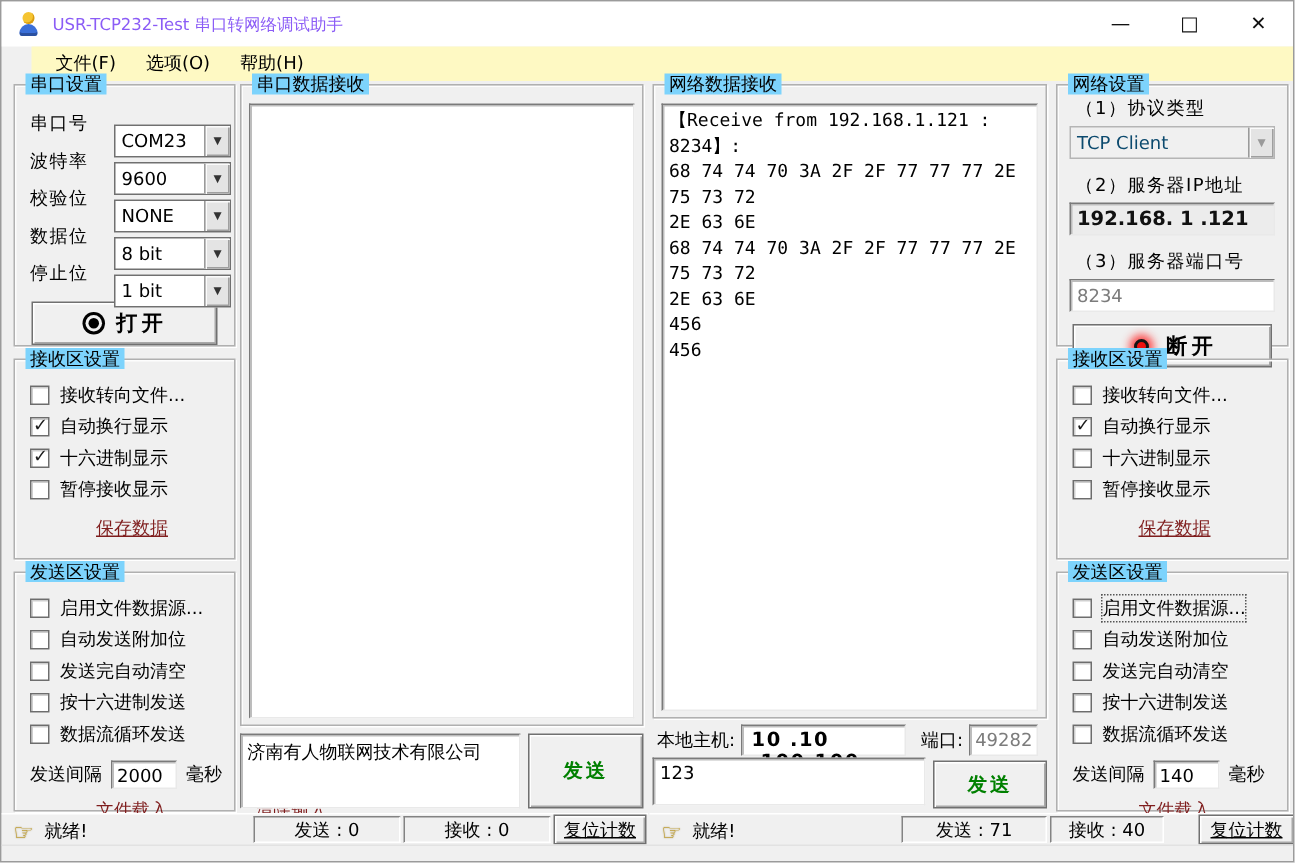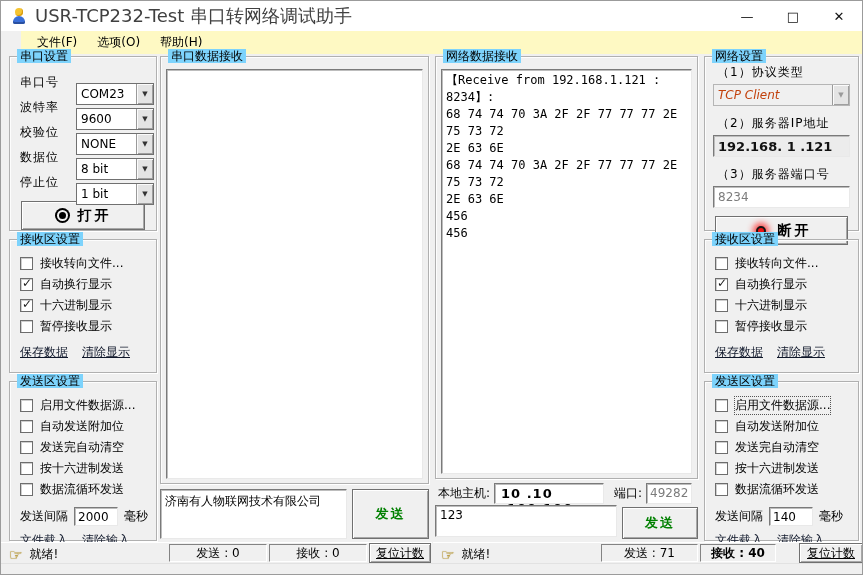"USR-TCP232-Test 串口转网络调试助手" .title-text { color: #404040 -> #8b5cf6; font-size: 18px -> 11px }
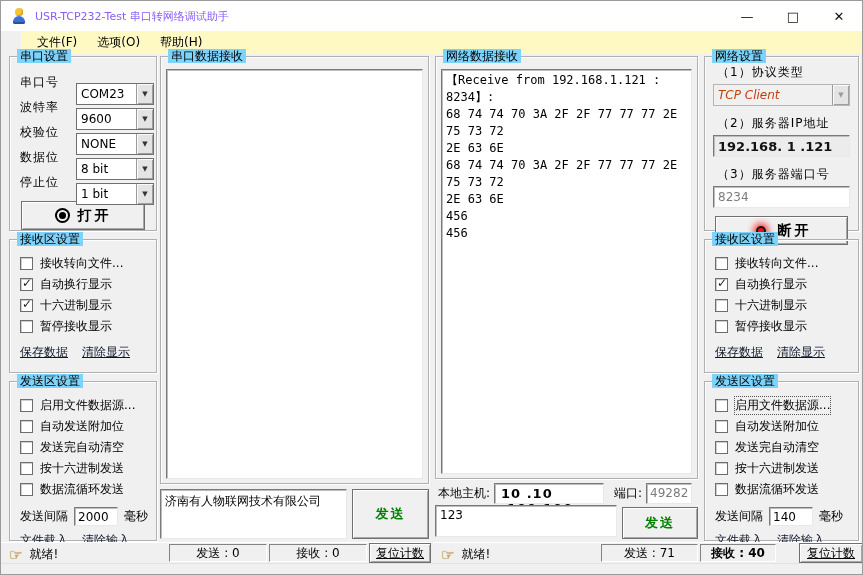"TCP Client" .dd.disabled .dd-val { color: #c2410c -> #0c4a6e; font-style: italic -> none }
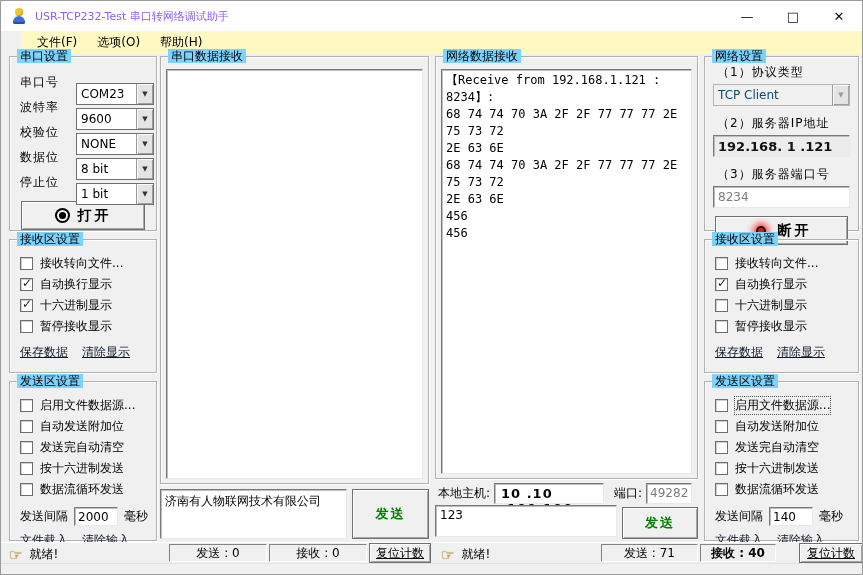"保存数据" .link { color: #0f172a -> #7f1d1d; margin-left: none -> 44px }
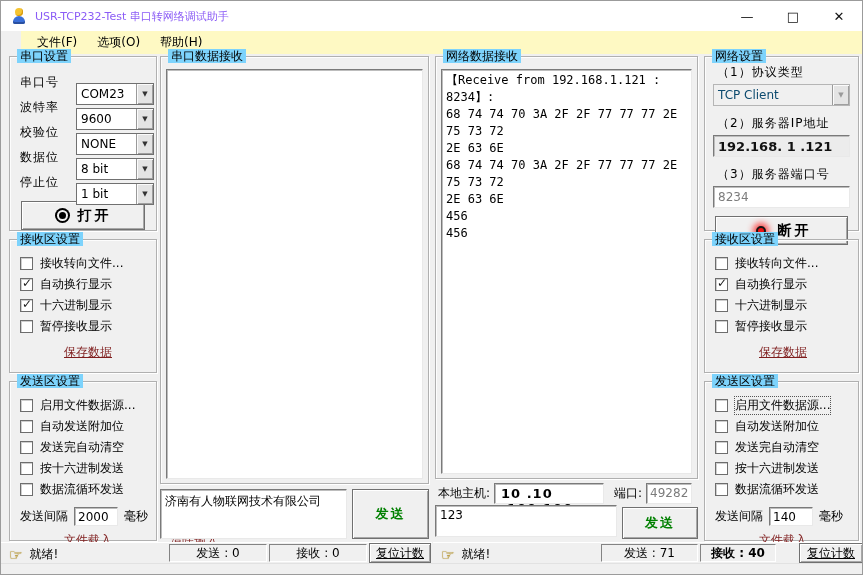"接收 : 40" div.pane { font-weight: bold -> none }
